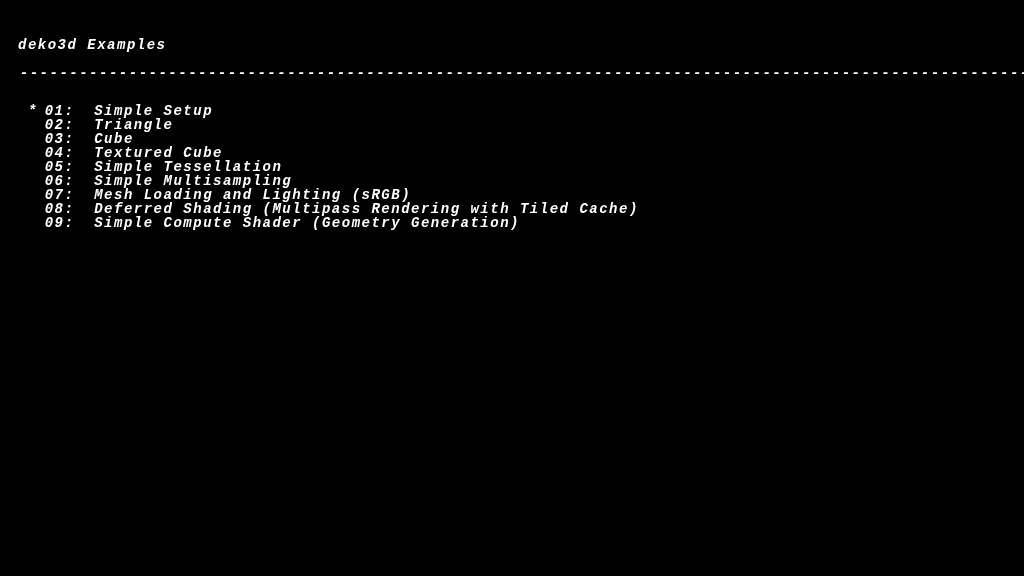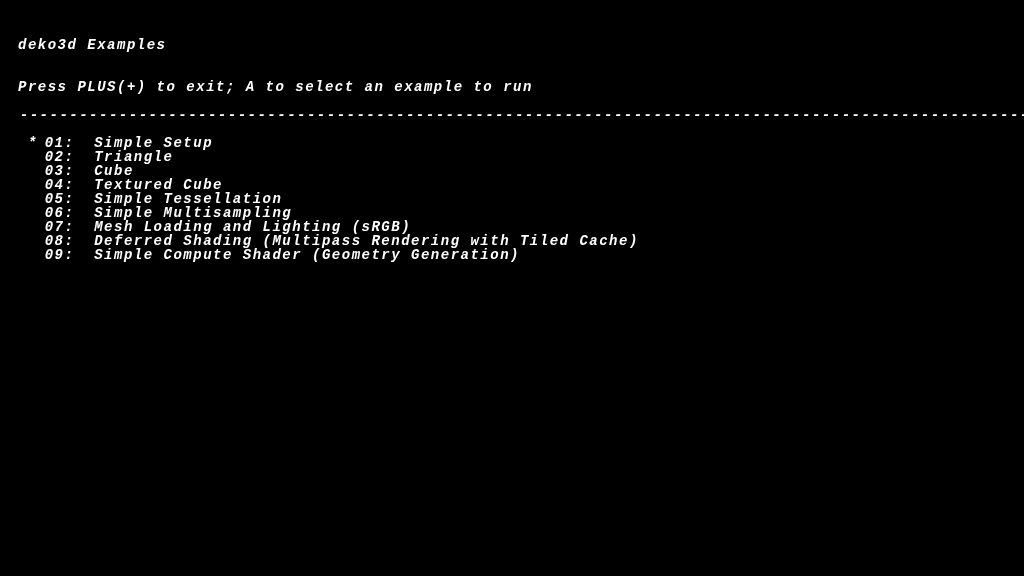"Press PLUS(+) to exit; A" span.header-line { html: <span>Press PLUS(+) to exit; A to select an example to run</span> -> none }
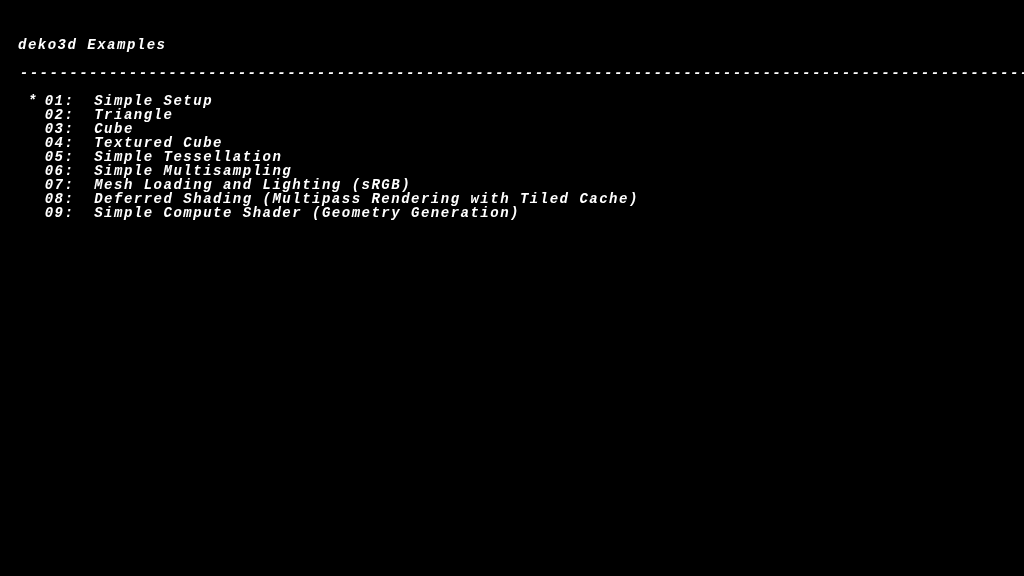"* 01: Simple Setup" .list { margin-top: none -> 10px }
